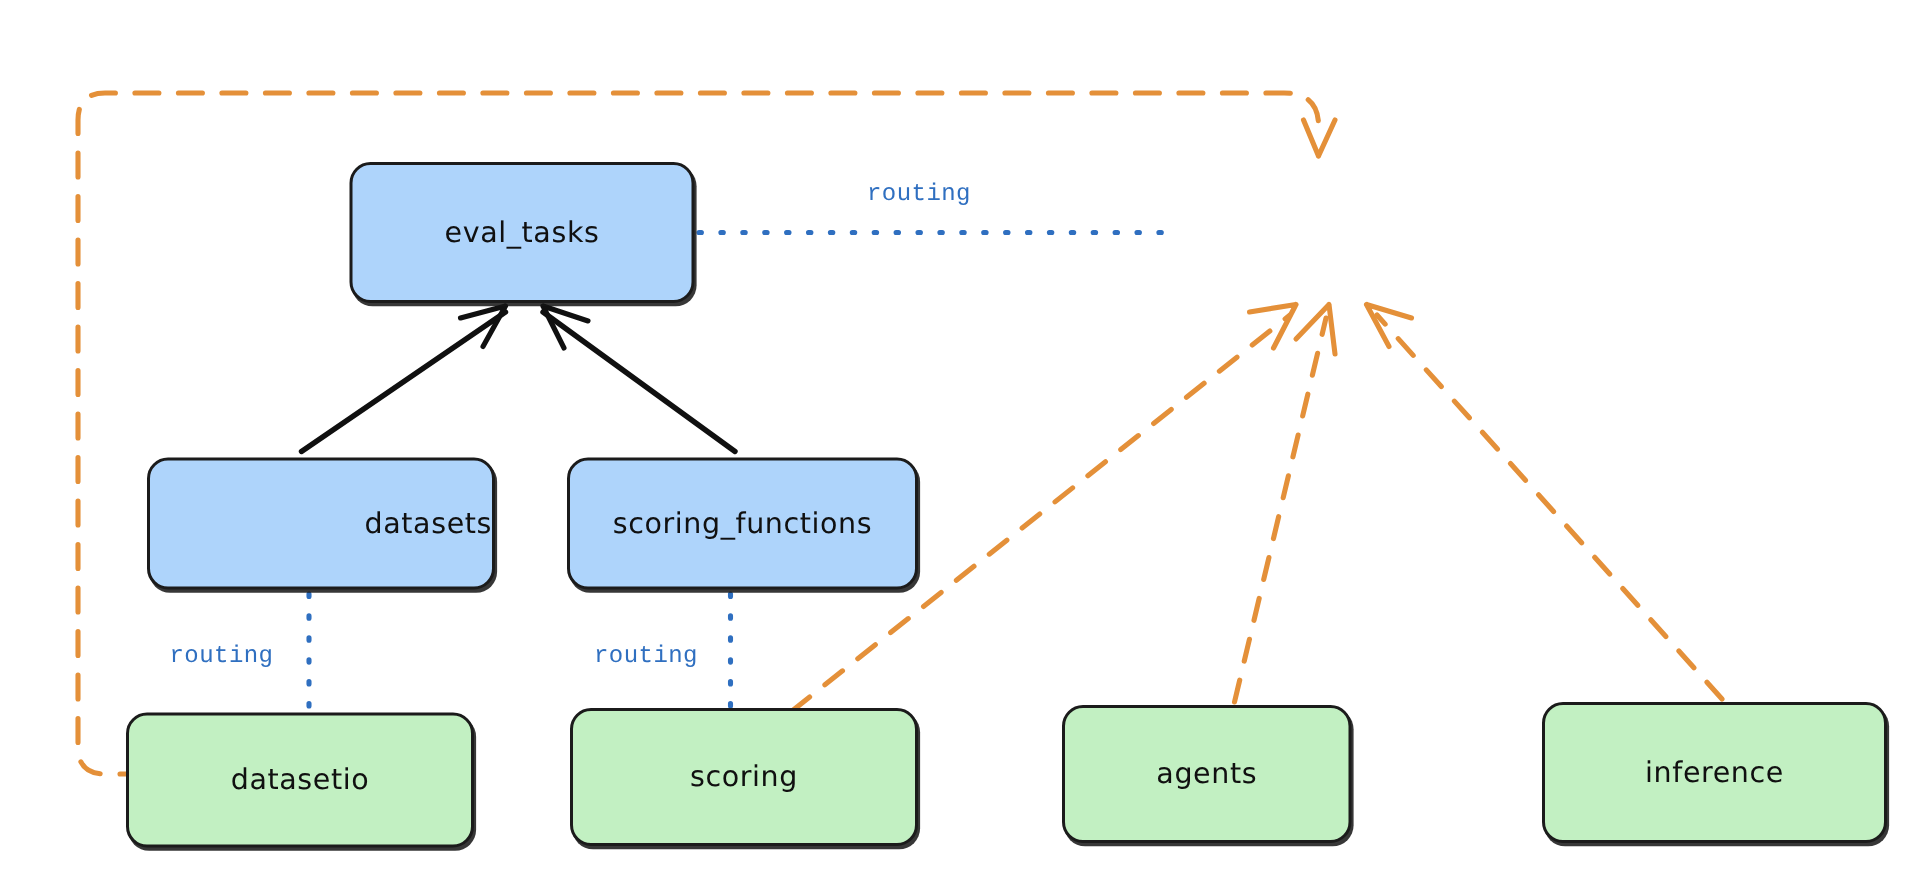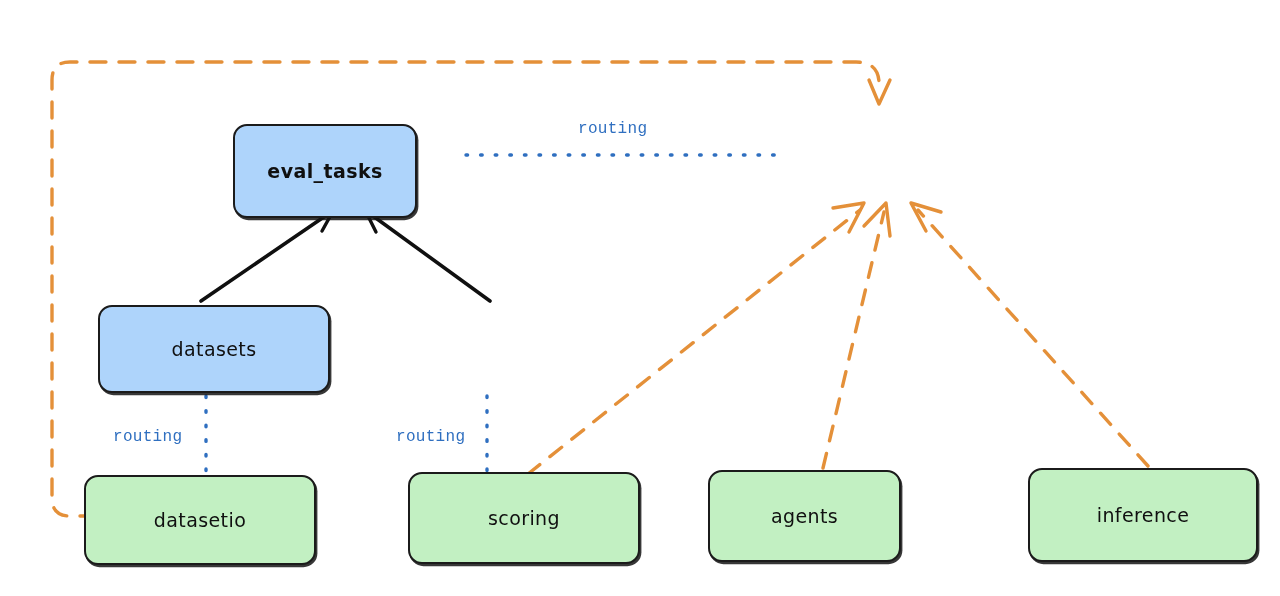"eval_tasks" div.node { font-weight: bold -> none; top: 124px -> 108px; width: 184px -> 230px }
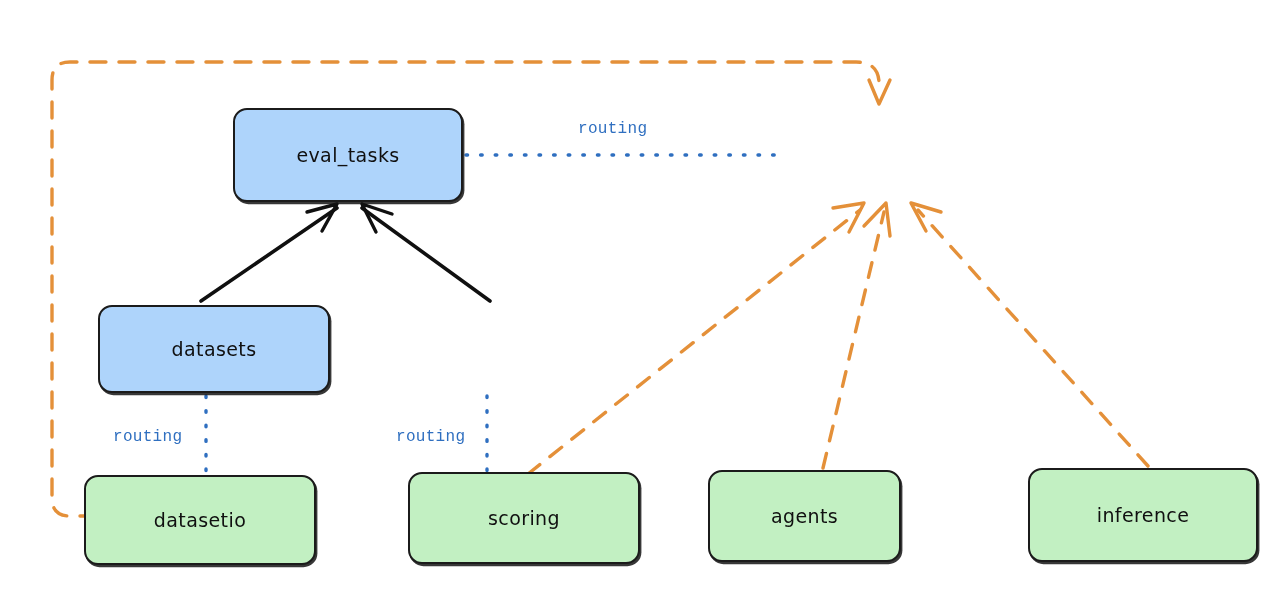"datasets" div.node { justify-content: none -> flex-end }
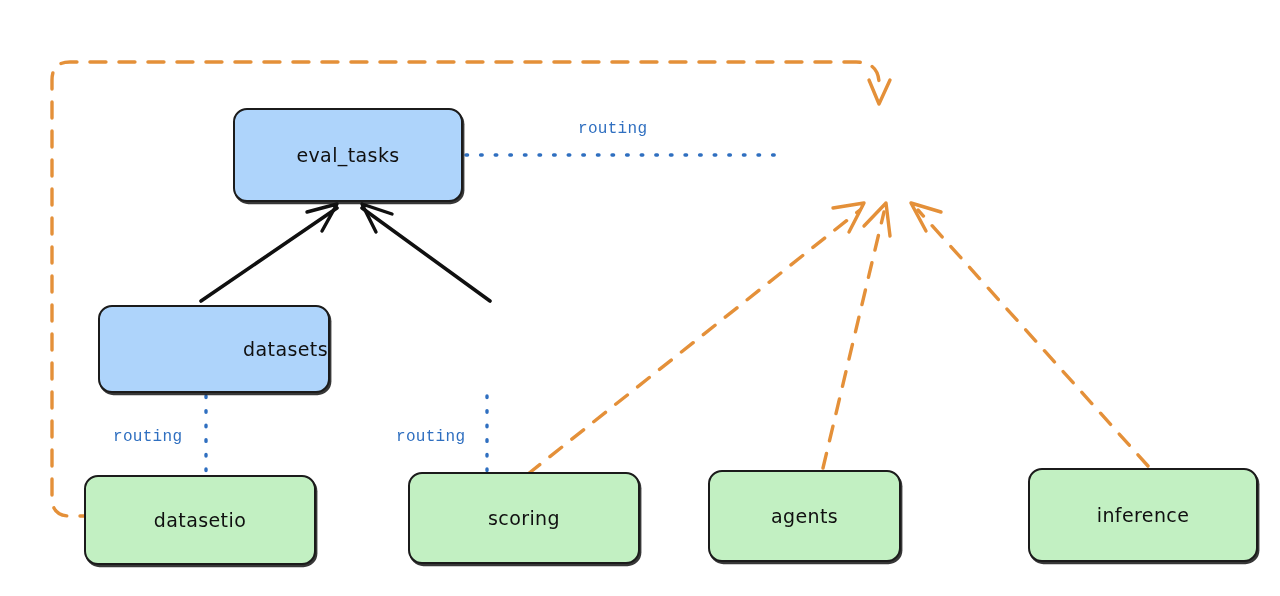"scoring_functions" div.node { html: none -> <div> <span>scoring_functions</span> </div> }
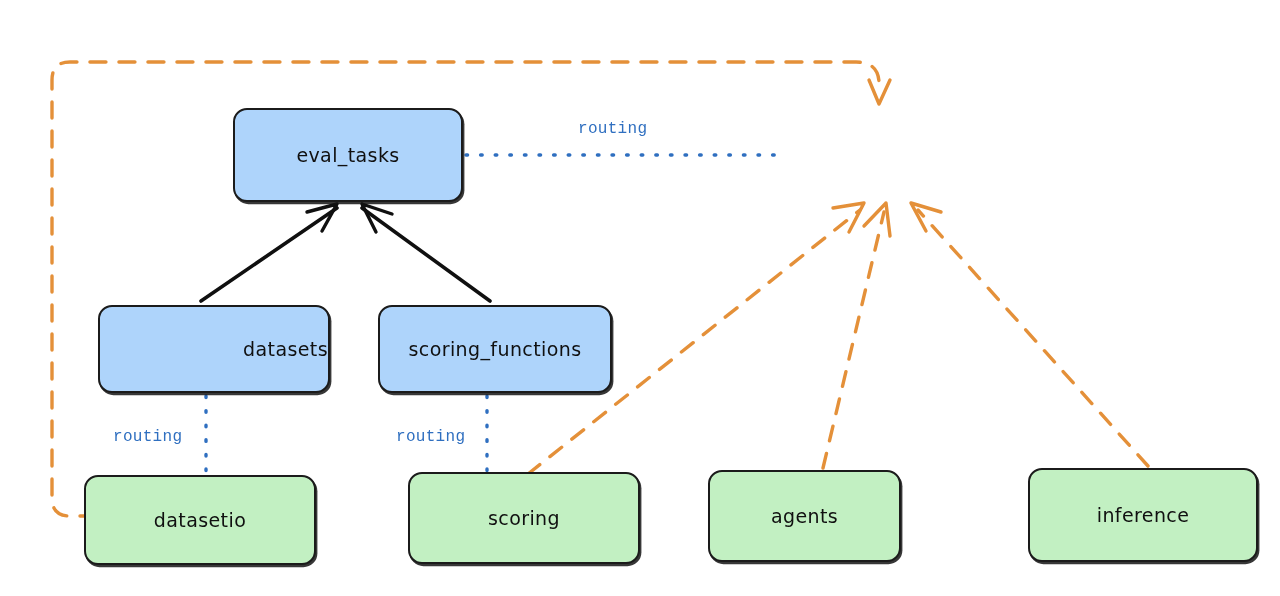"scoring" div.node { margin-left: 28px -> none }
